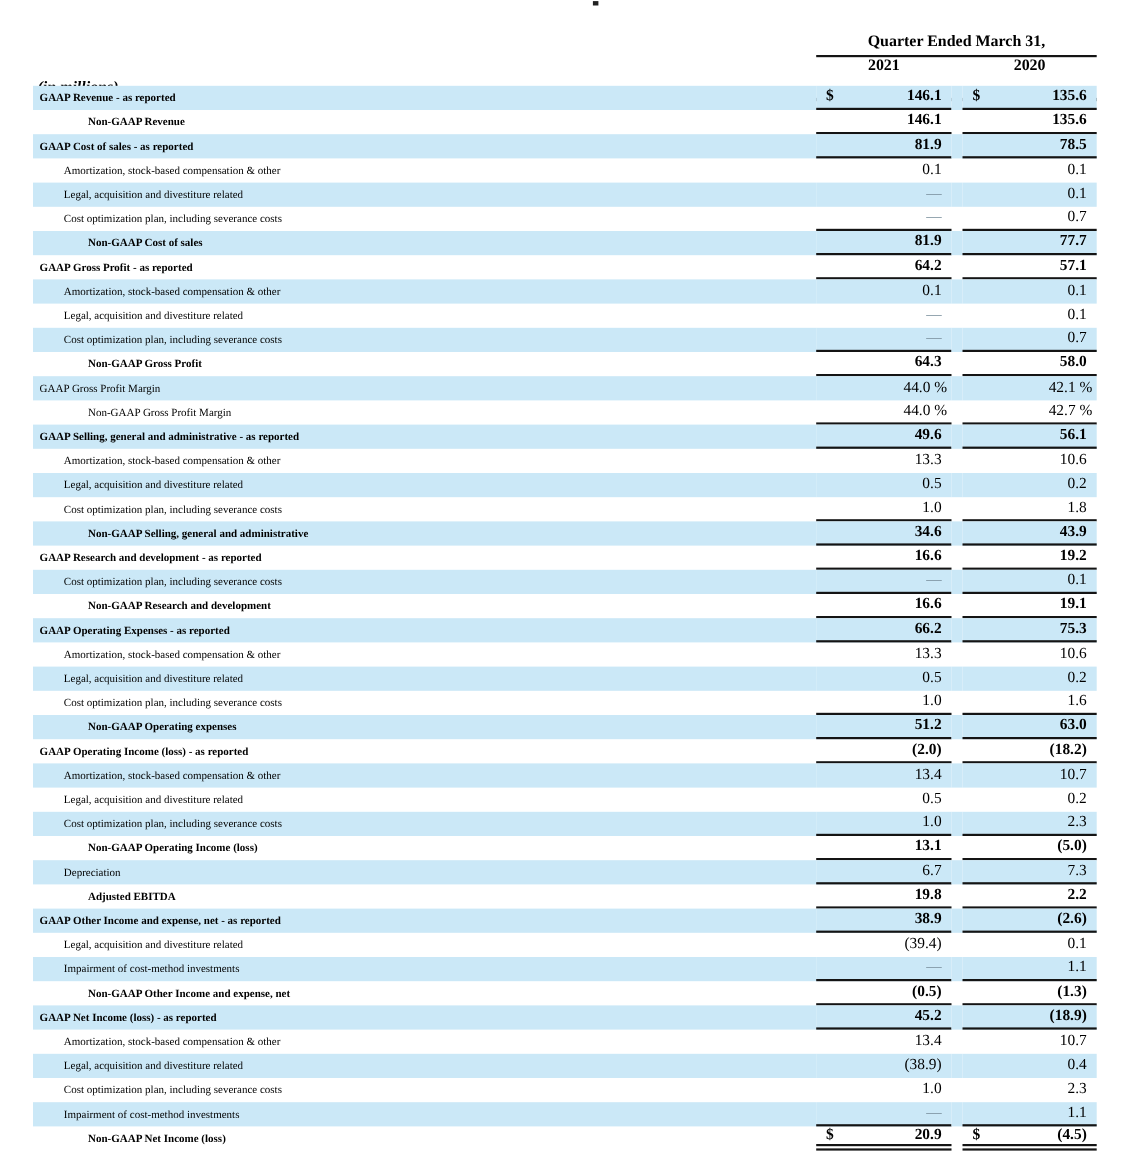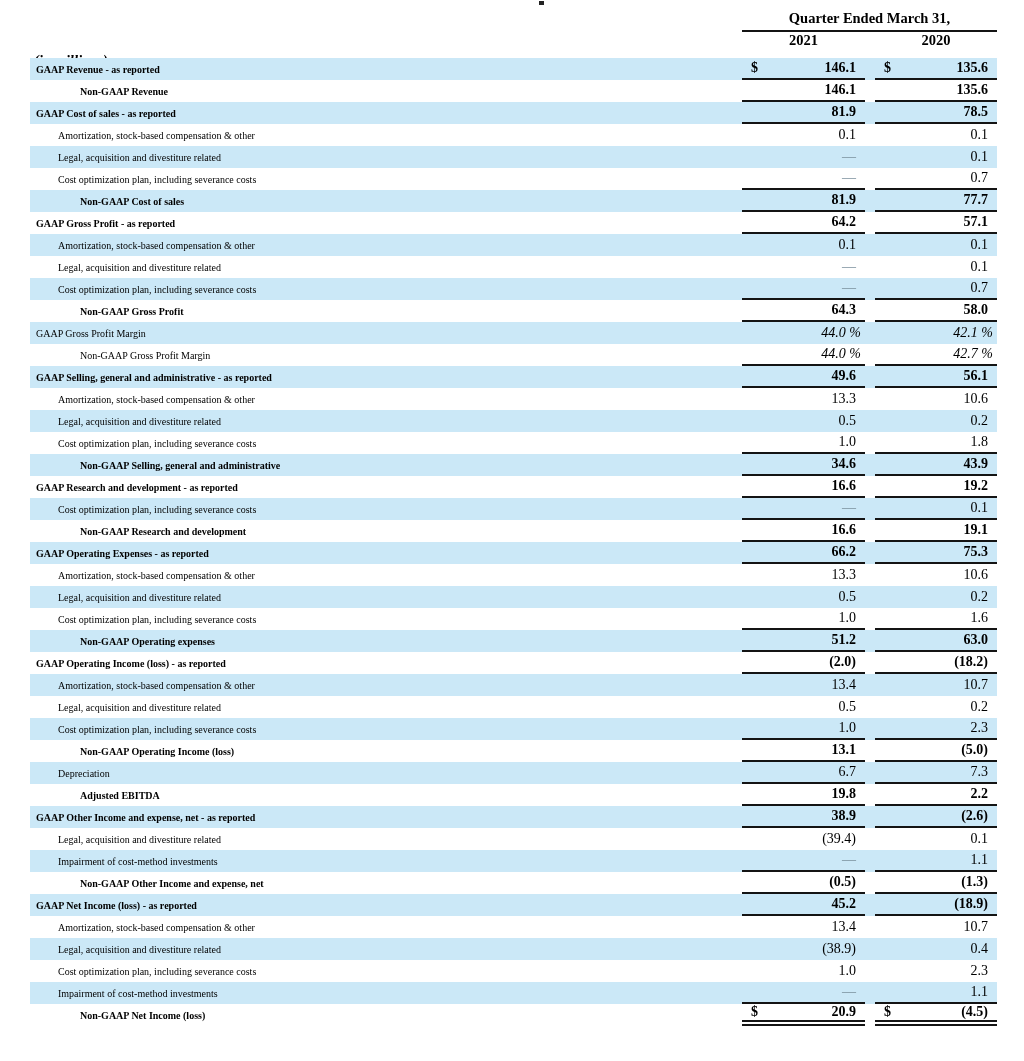"Quarter Ended March 31," .fin-table { top: 6px -> 26px }
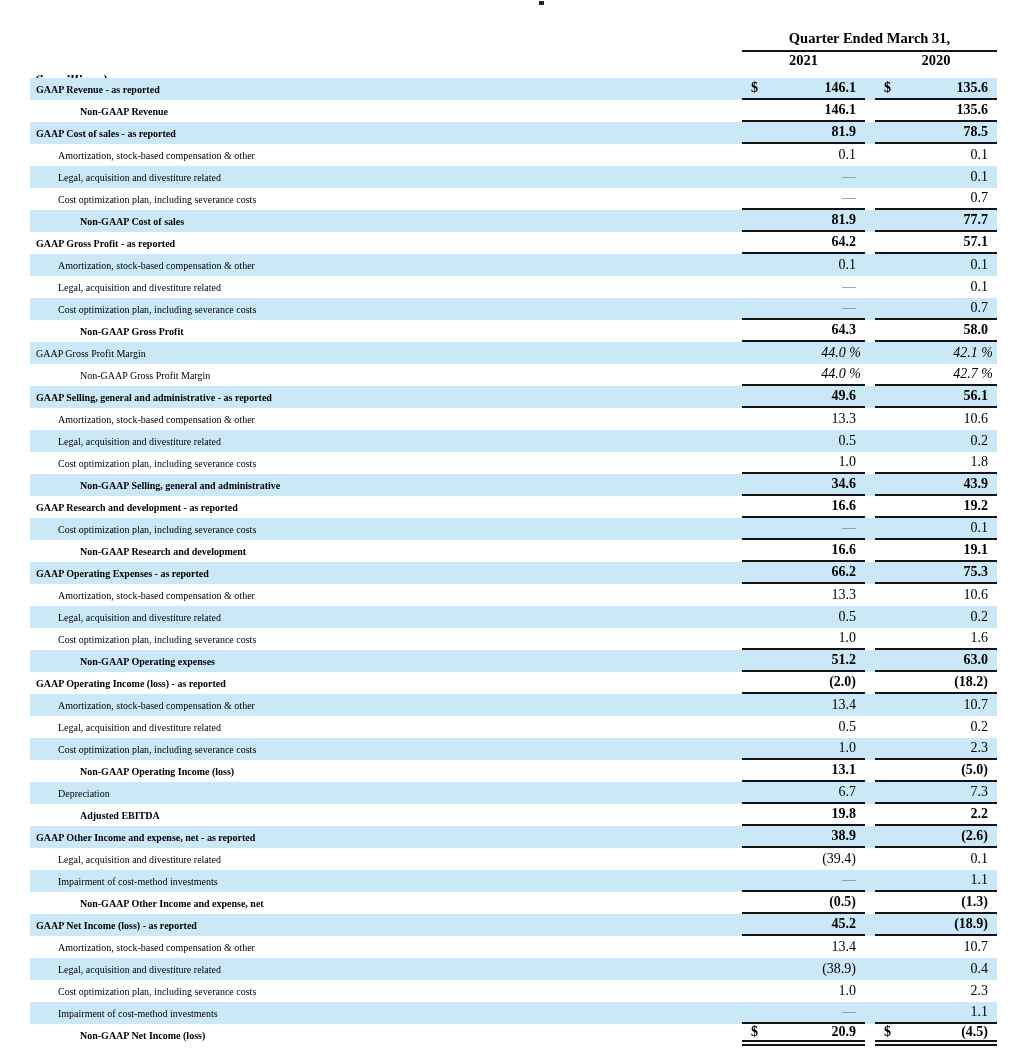"44.0 %" .row.italic .num { font-style: italic -> none }
